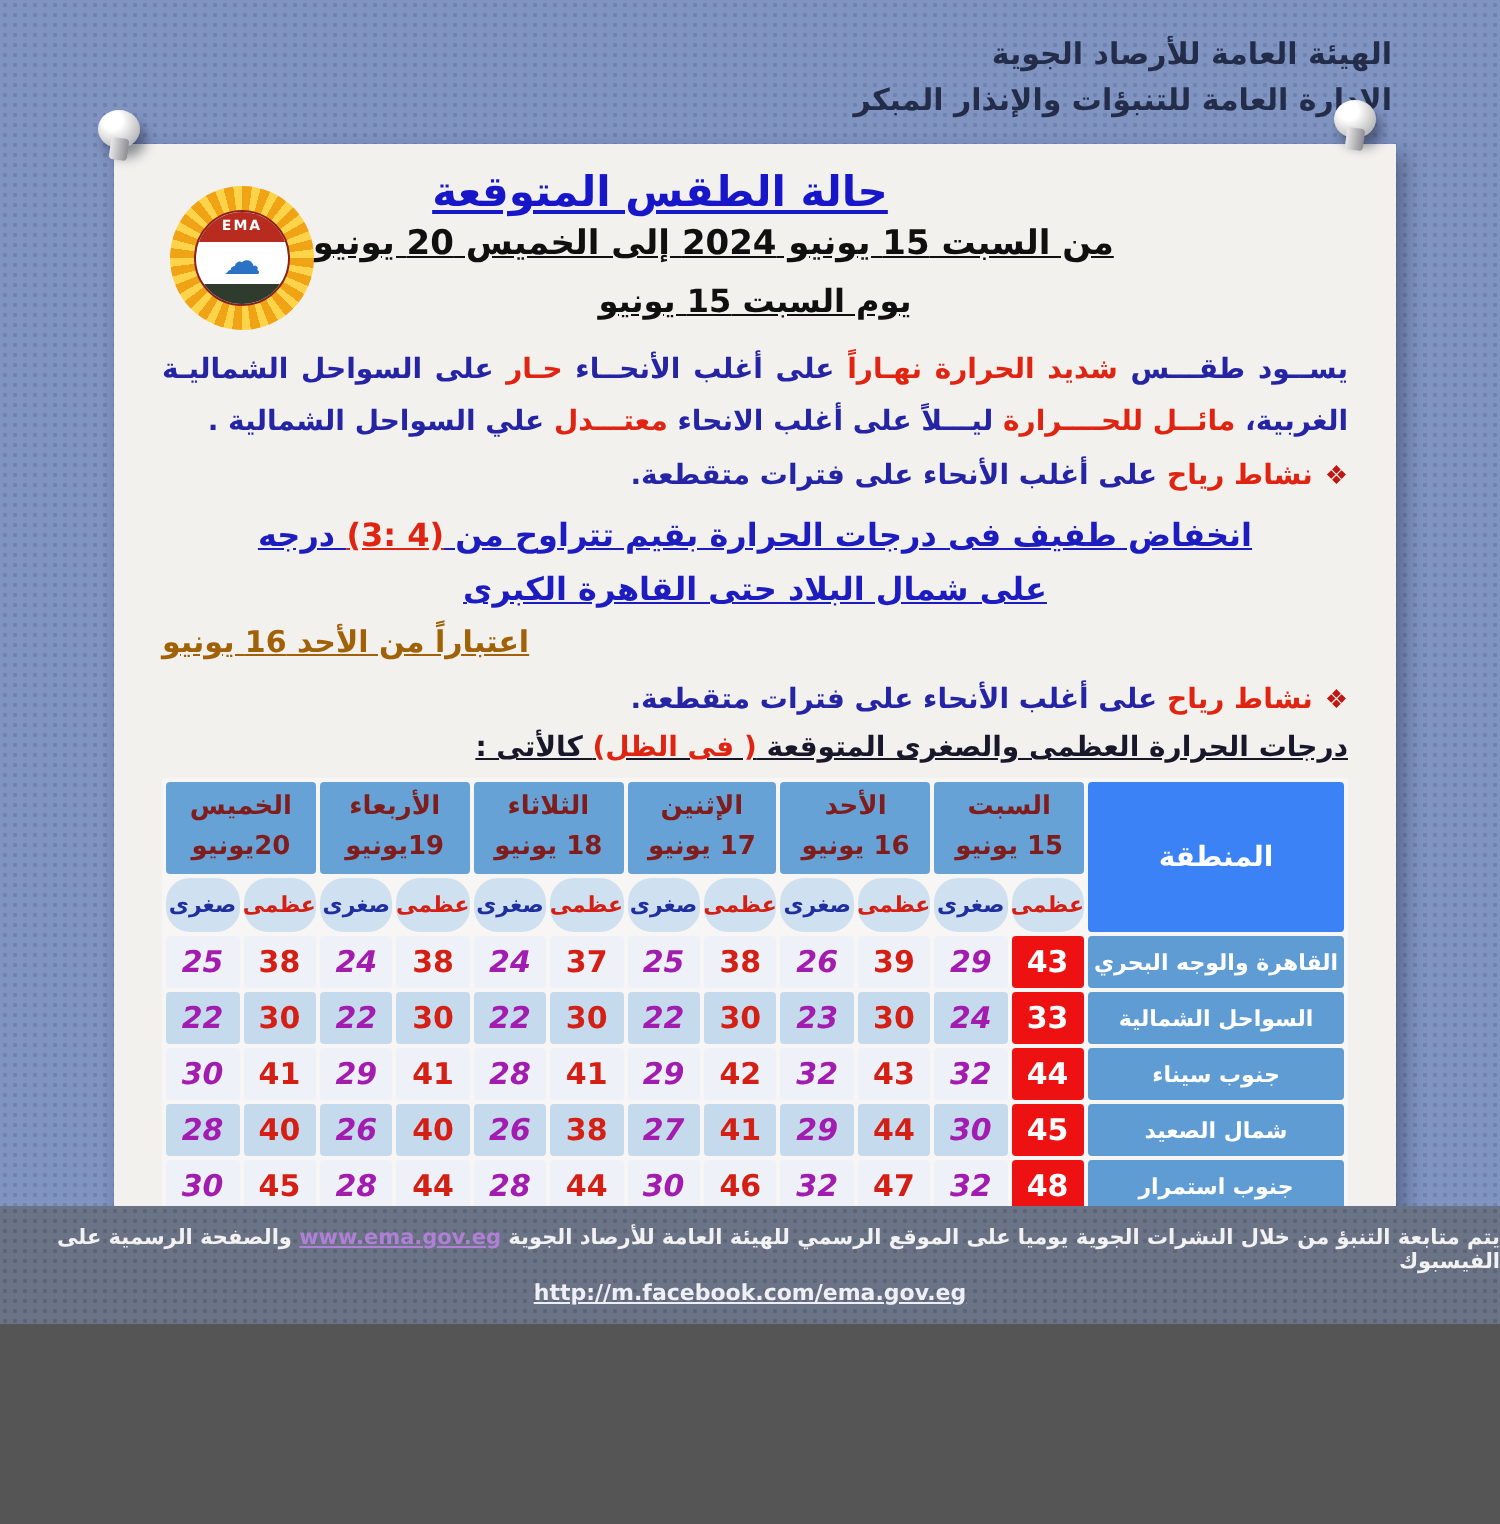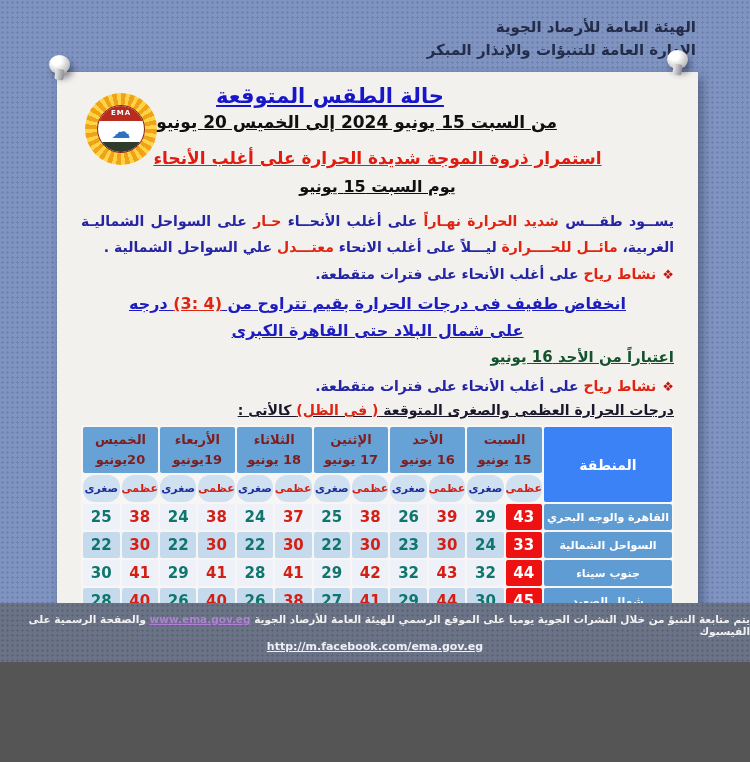"استمرار ذروة الموجة شديدة الحرارة" div.alert-heading { html: <div>استمرار ذروة الموجة شديدة الحرارة على أغلب الأنحاء</div> -> none }
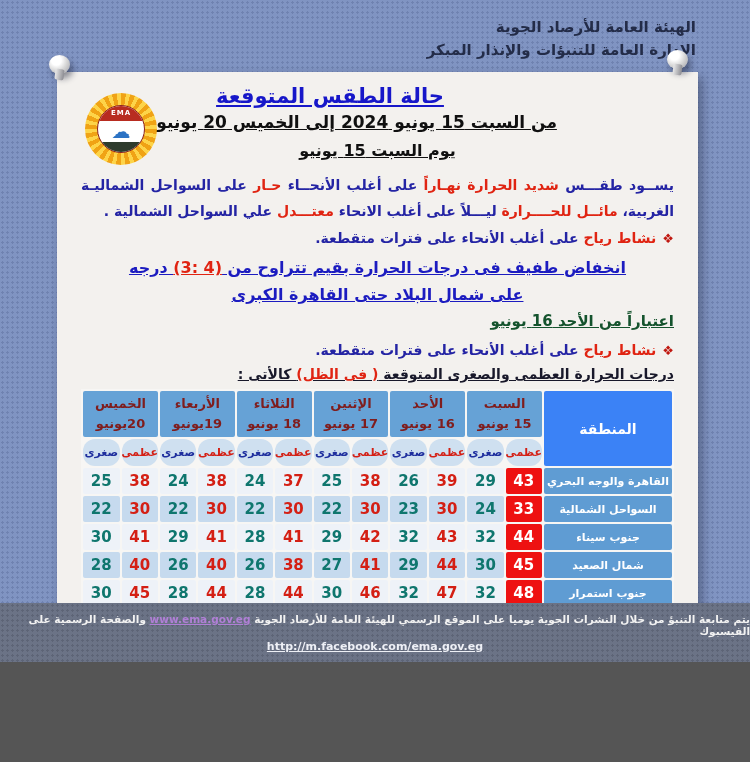"اعتباراً من الأحد 16 يونيو" .drop-line3 { color: #14532d -> #a16207; text-align: right -> left }
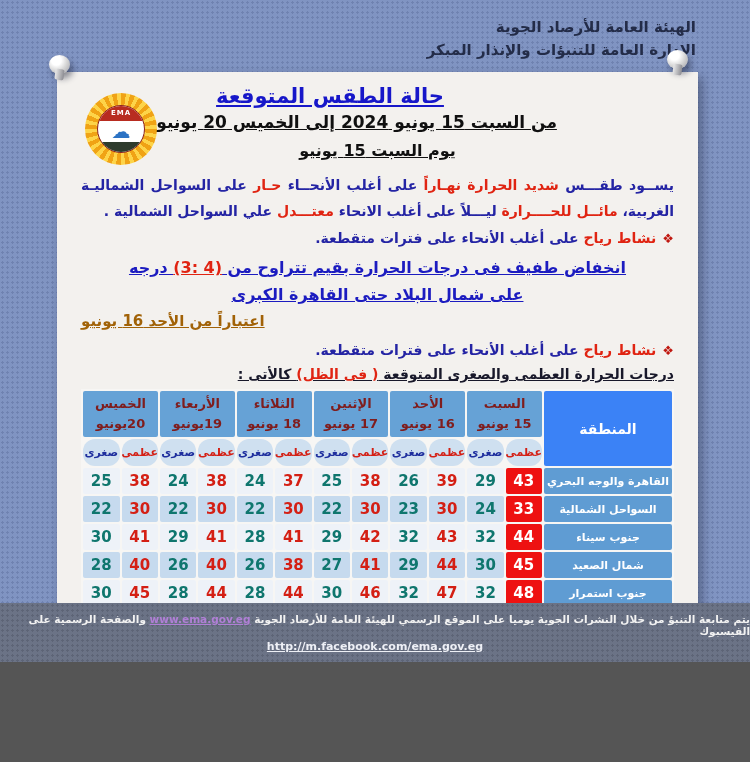"25" .wx td.min { color: #0f766e -> #a21caf; font-style: none -> italic }
